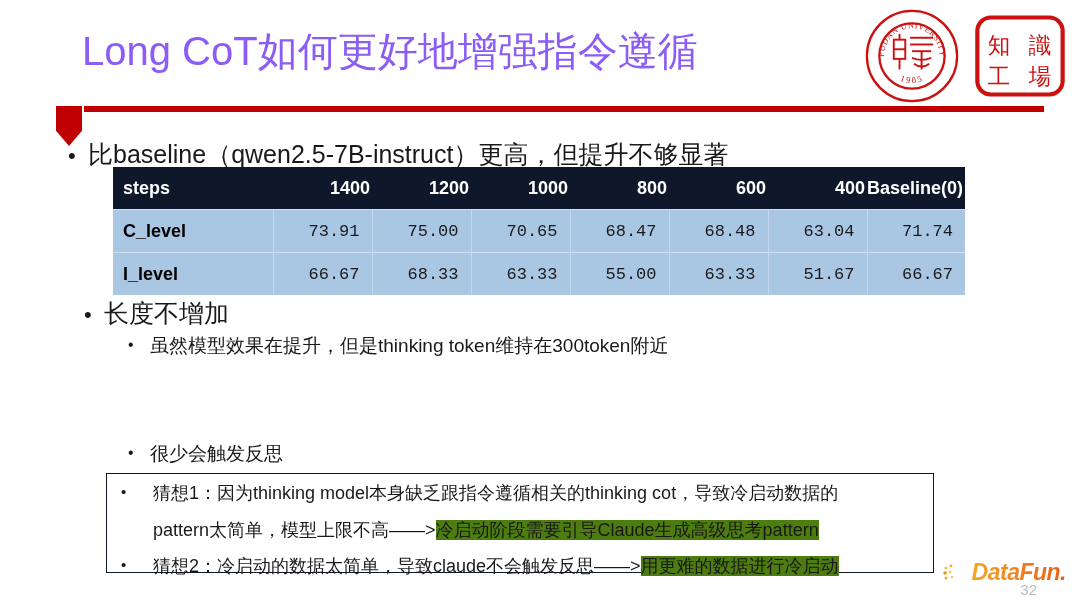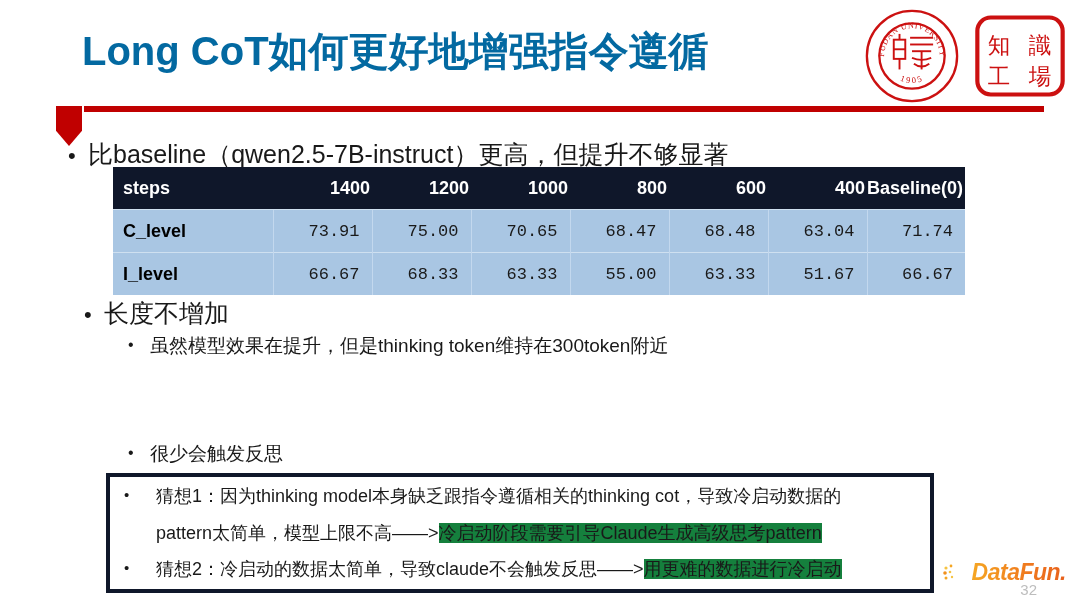"Long CoT如何更好地增强指令遵循" .slide-title { color: #0369a1 -> #8b5cf6; font-weight: 700 -> 400 }
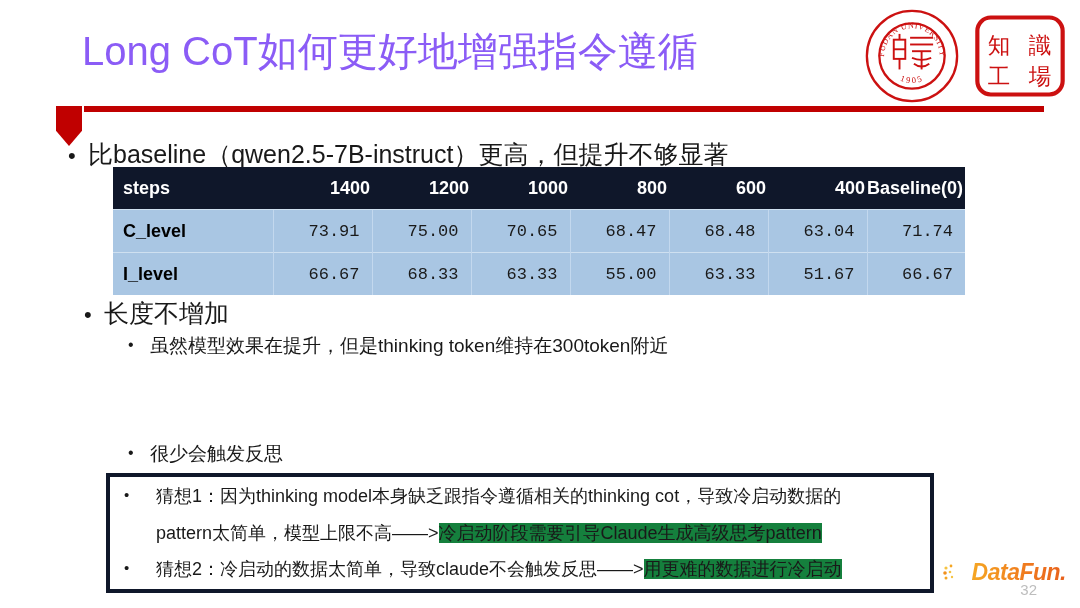"• 猜想1：因为thinking" .note-box { border: 4px solid #0f172a -> 1px solid #0f172a; height: 120px -> 100px }
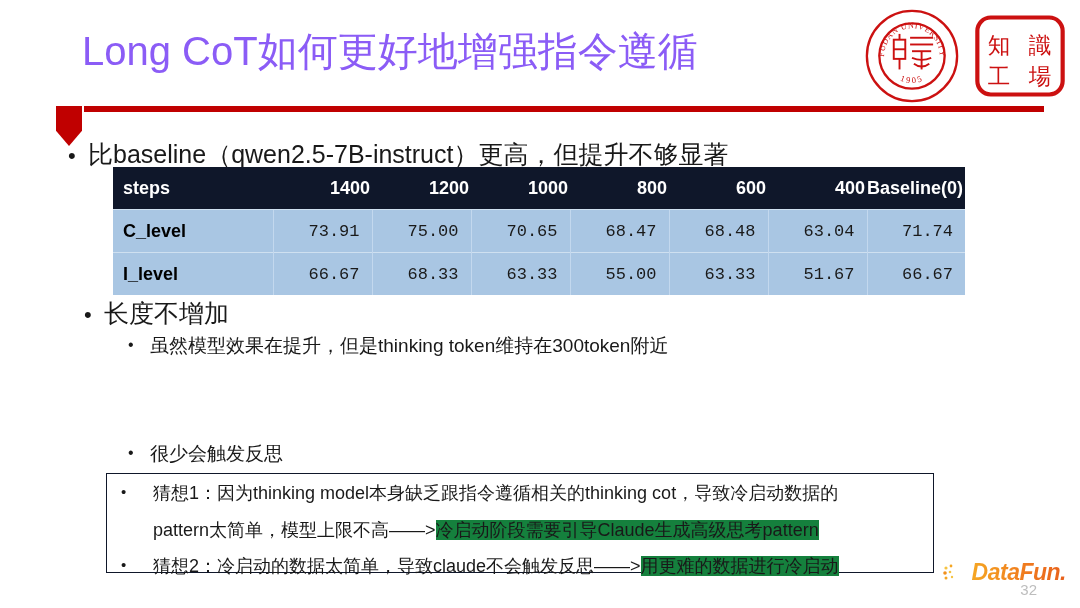"冷启动阶段需要引导Claude生成高级思考pattern" .hl { background: #15803d -> #4d7c0f }
